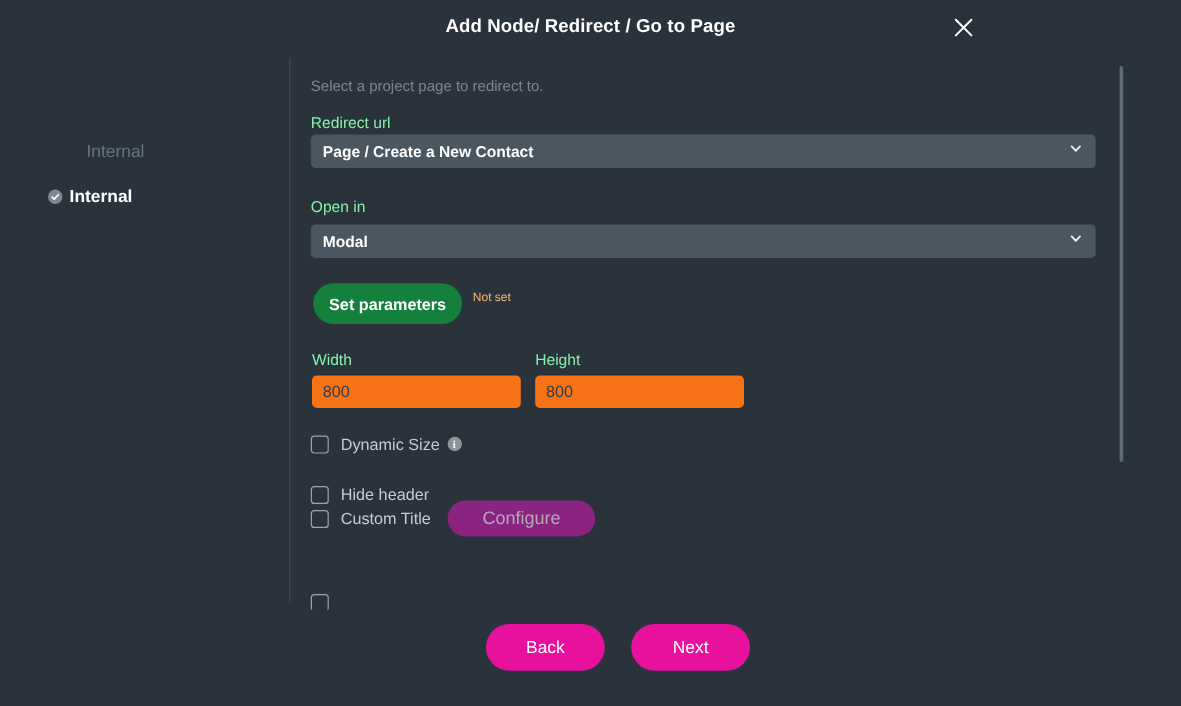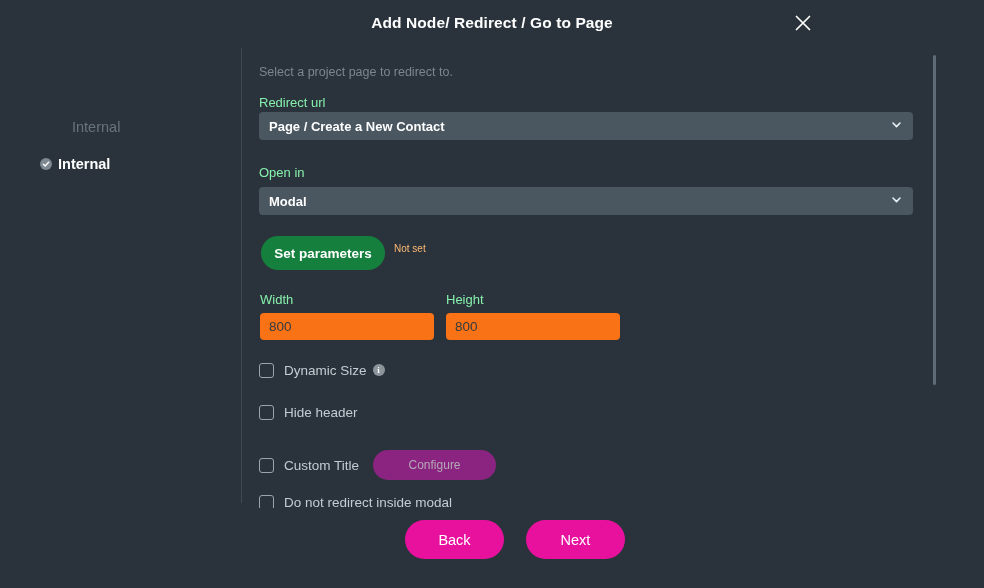"Custom Title" div.cb-row { top: 455px -> 422px }
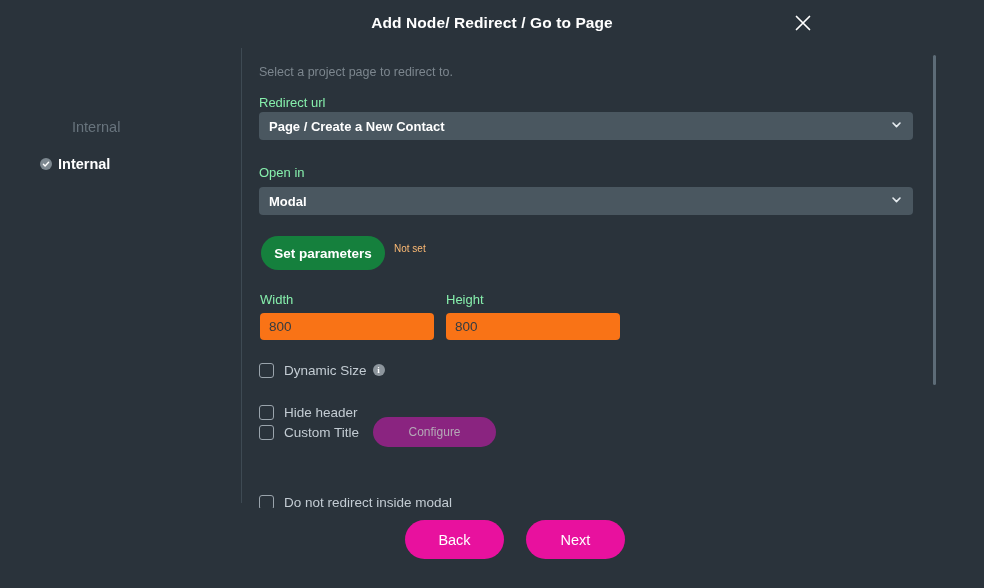"Configure" .configure-btn { font-size: 12px -> 15px }
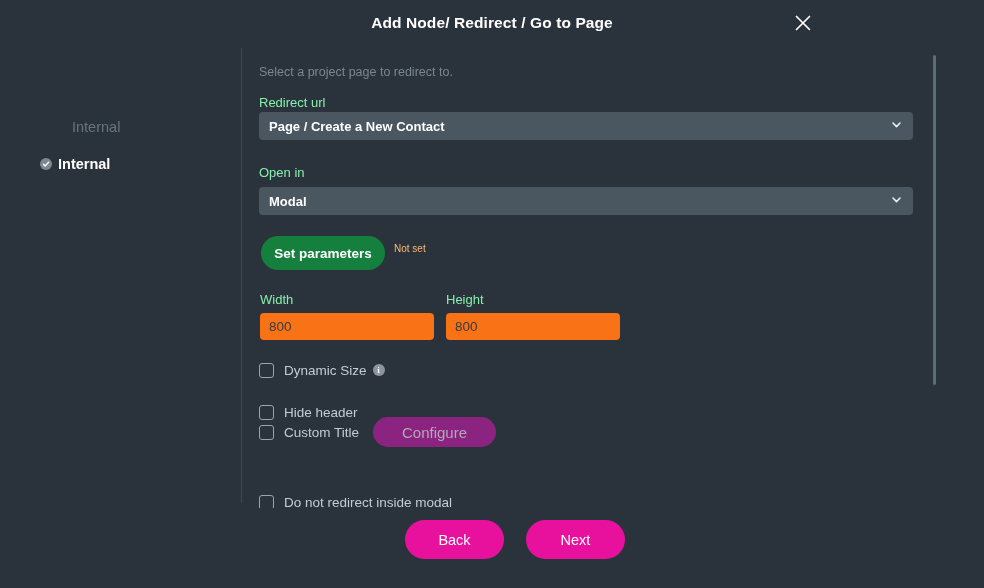"Do not redirect inside modal" span.cb-label { html: <span>Do not redirect inside modal</span> -> none }
